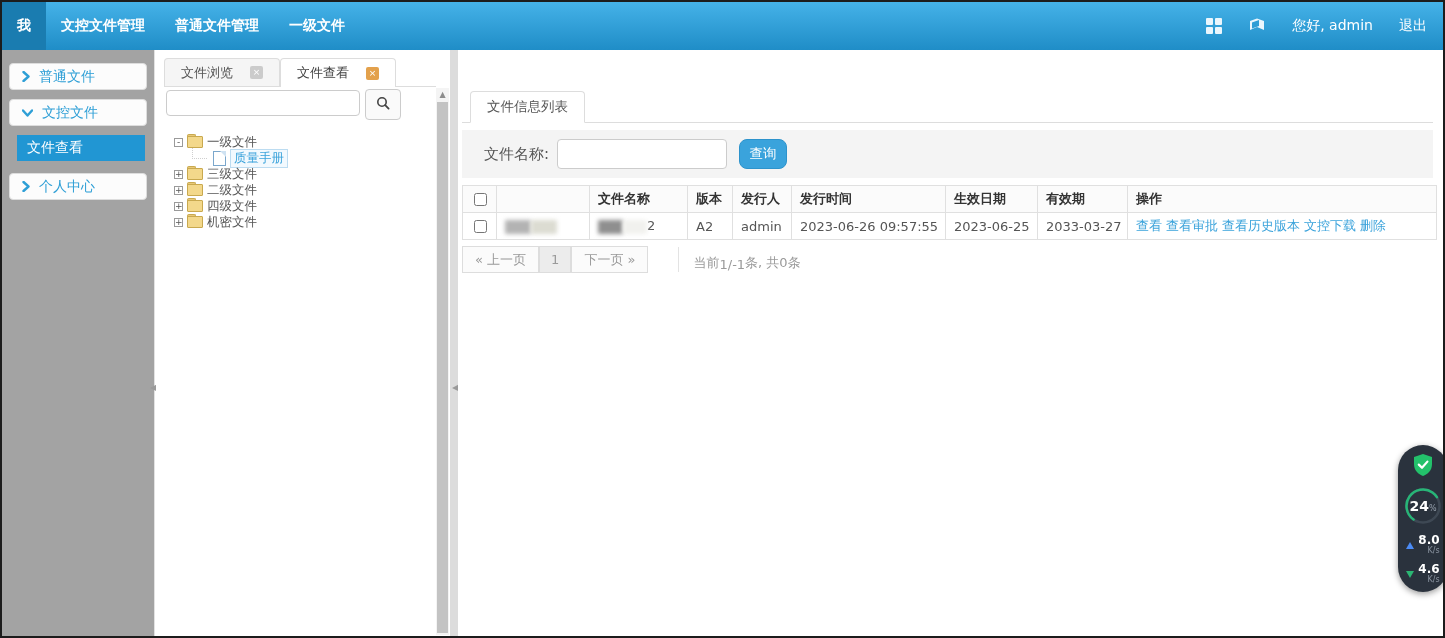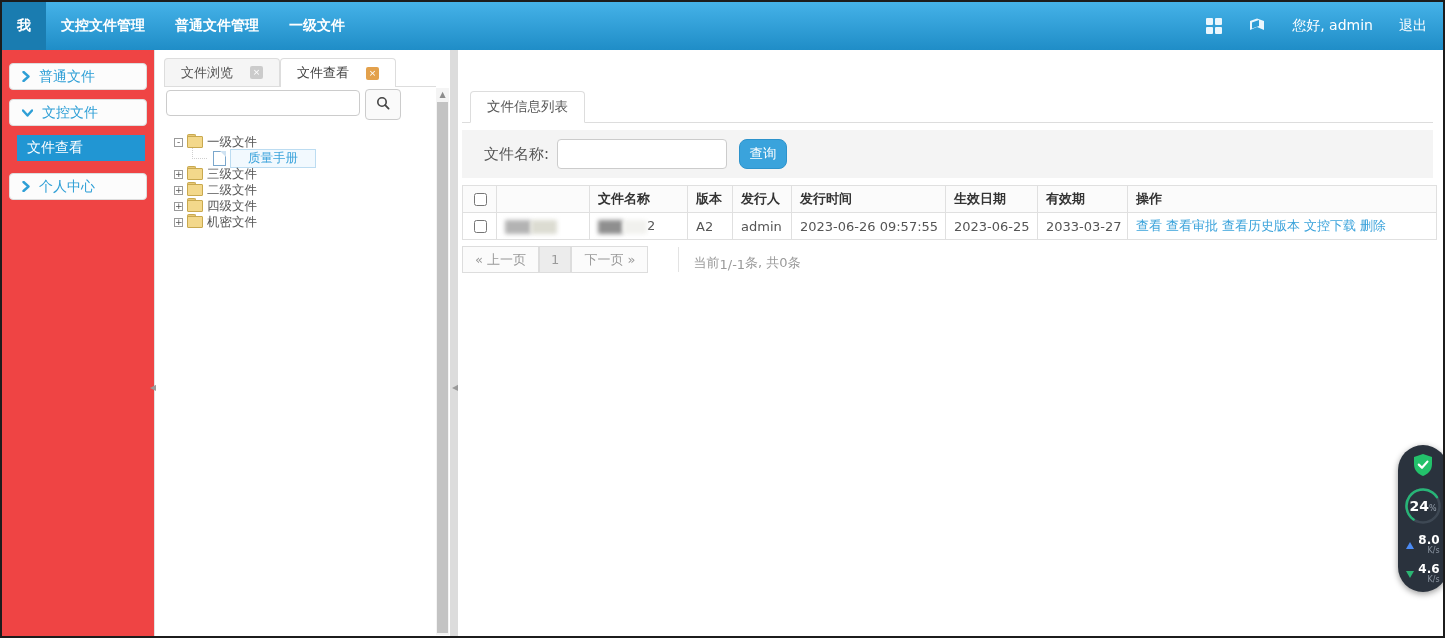"普通文件" #sidebar { background: #ef4444 -> #a3a3a3 }
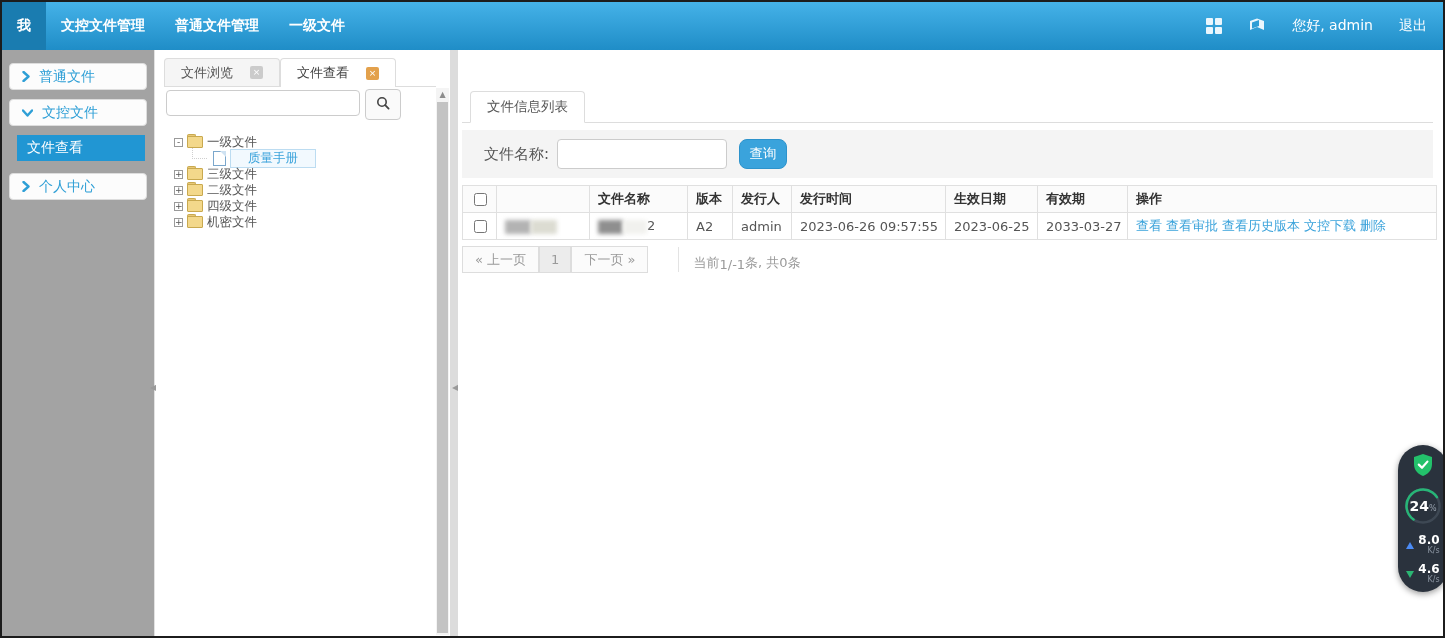"质量手册" .tsel { padding: 0 17px -> 0 3px }
